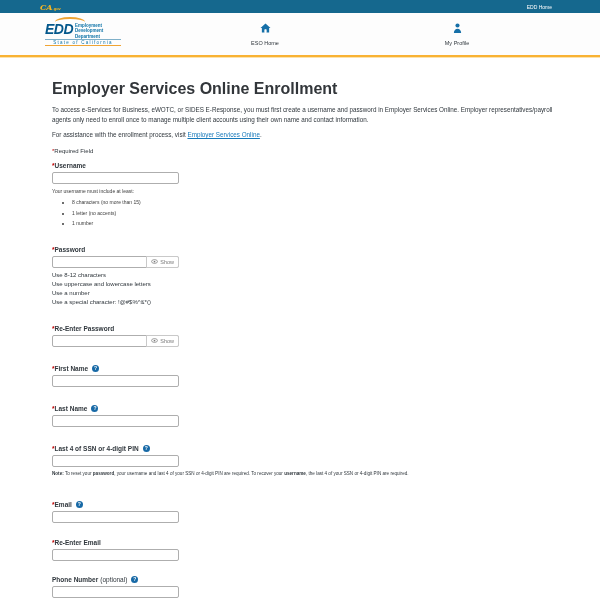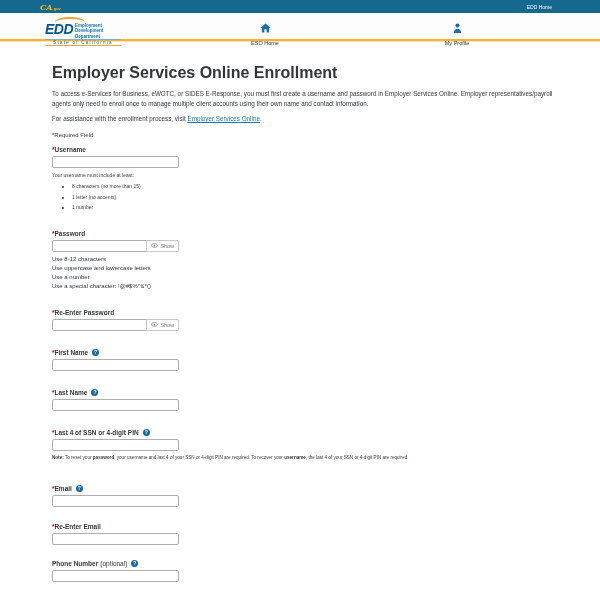"EDD" .header { height: 26px -> 42px }
